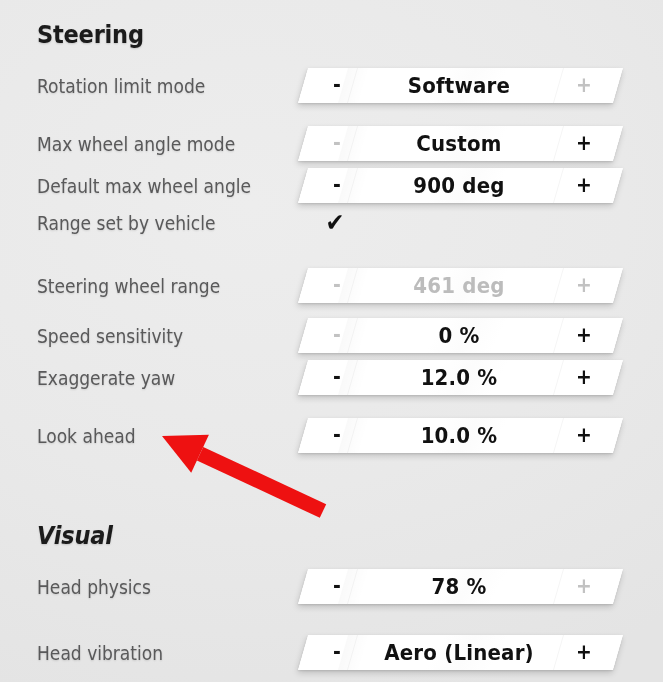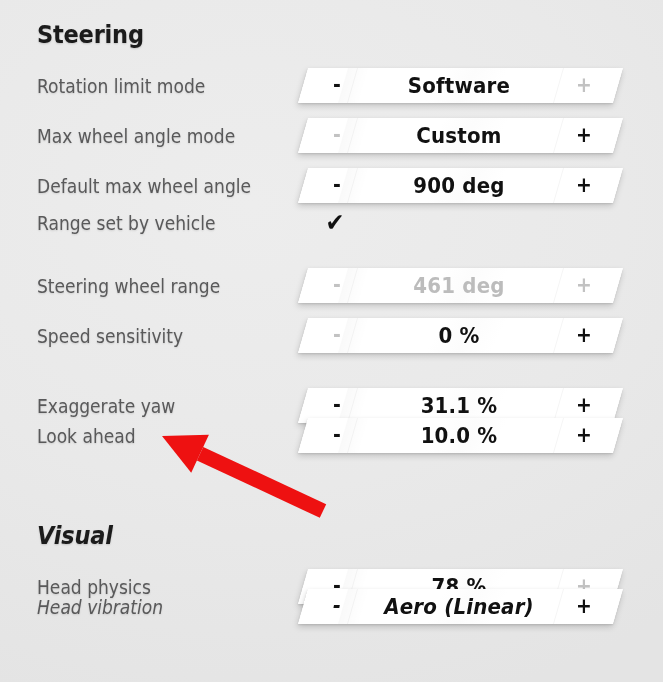"Max wheel angle mode" div.row { top: 114px -> 122px }
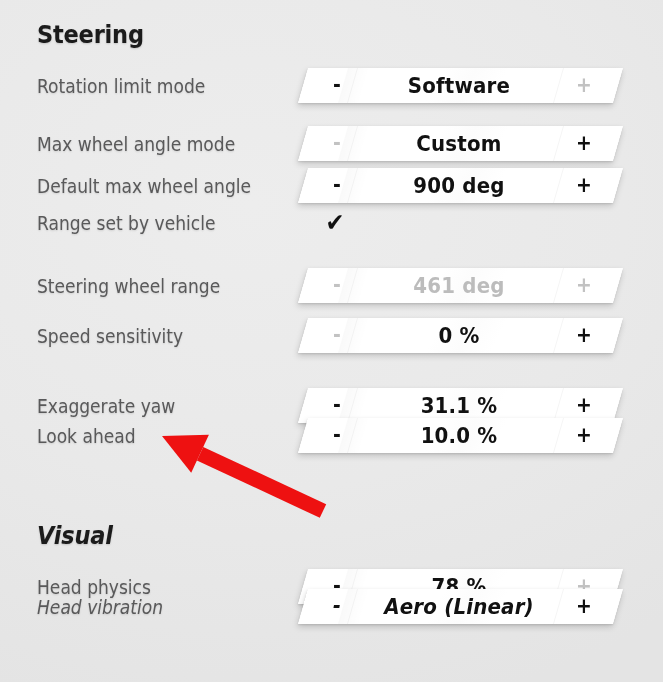"Exaggerate yaw" div.row { top: 384px -> 356px }
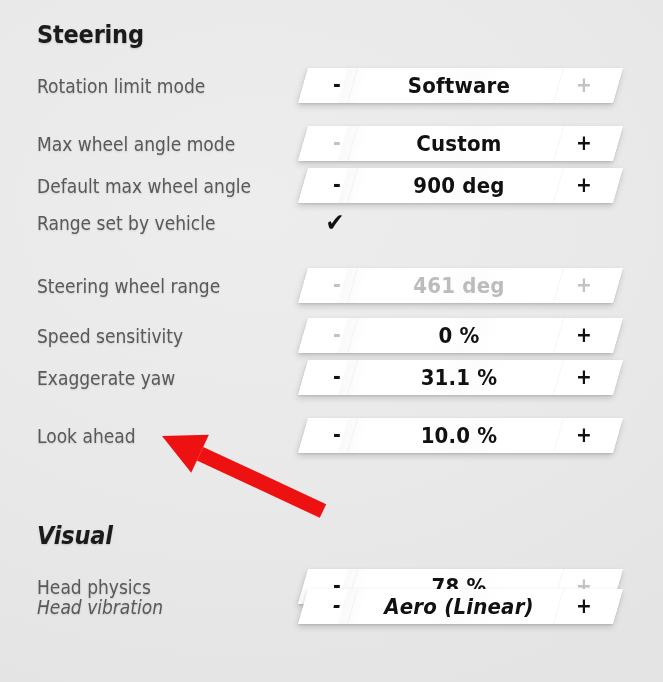"31.1 %" div.value { text: 31.1 -> 12.0 }
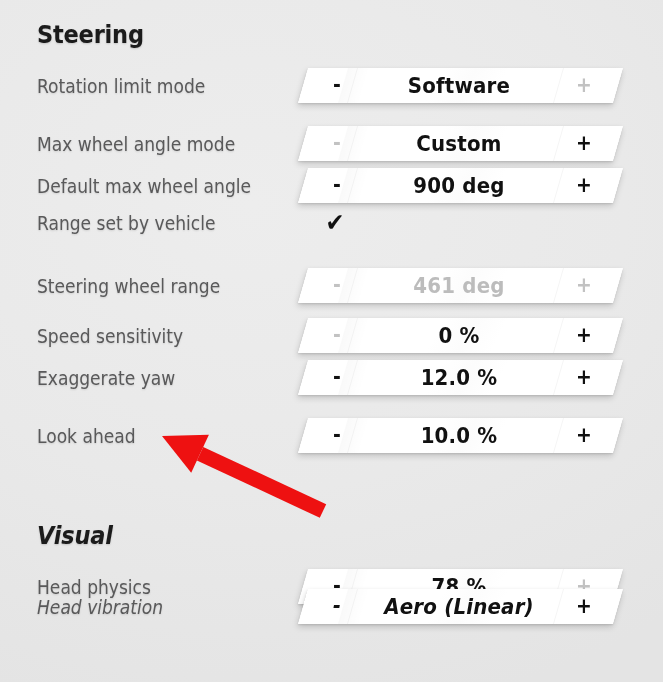"Head vibration" div.row { font-style: italic -> none; top: 585px -> 631px }
